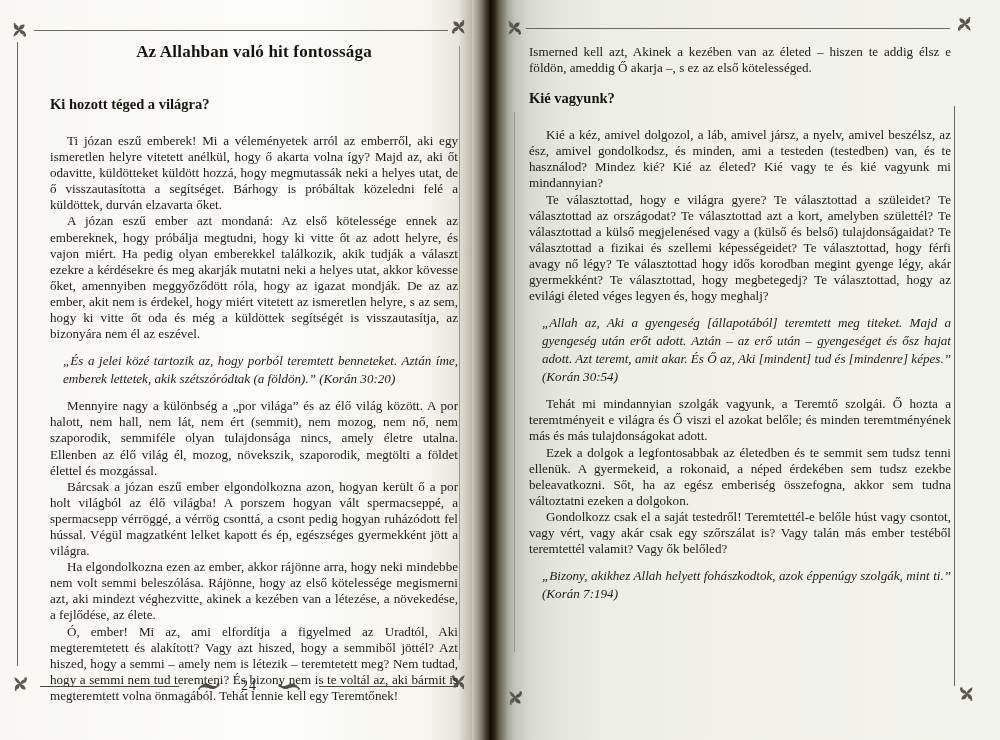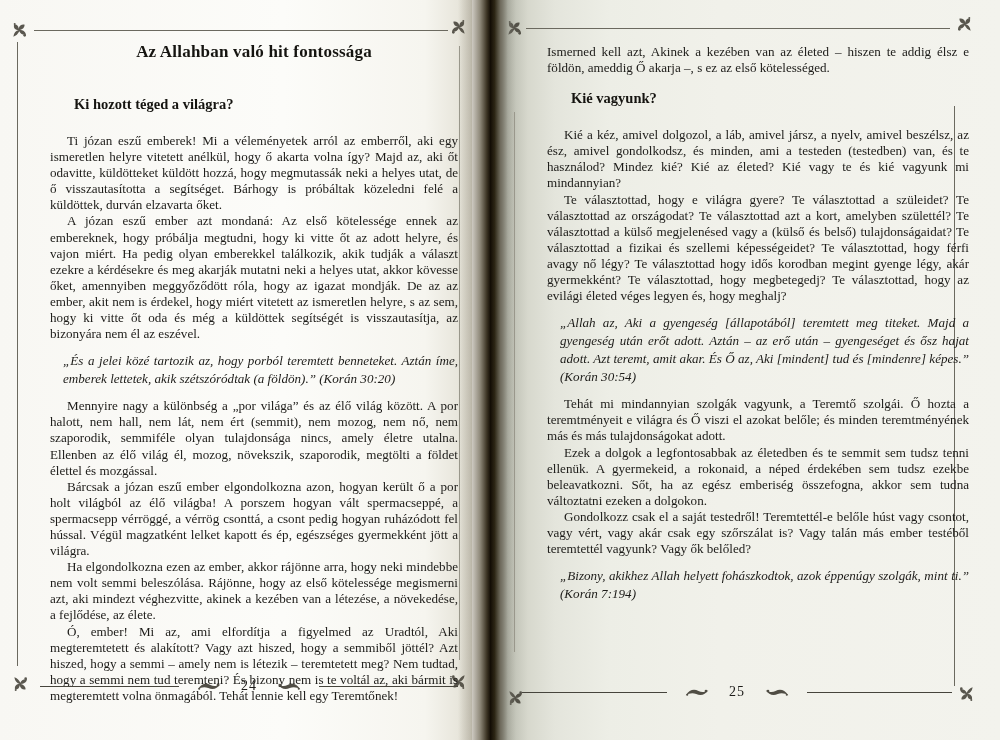"Ismerned kell azt, Akinek a" div.content { left: 47px -> 29px }
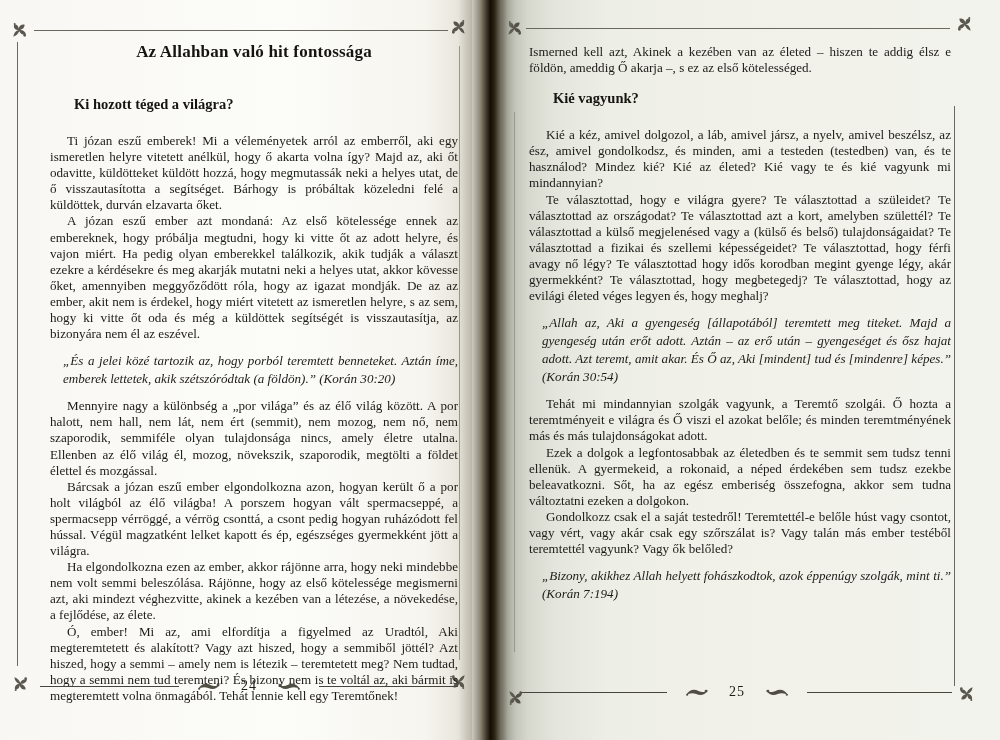"Ki hozott téged a világra?" h2.section { margin: 14px 0 20px 24px -> 14px 0 20px 0 }
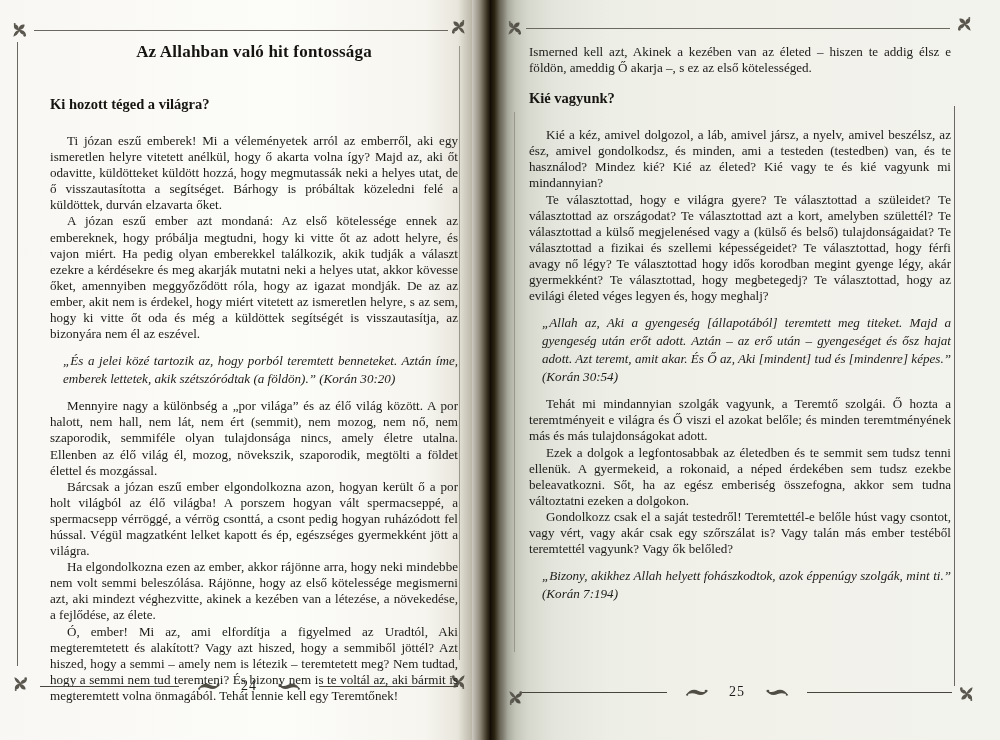"Gondolkozz csak el a saját" p.para { text: vagyunk -> valamit }
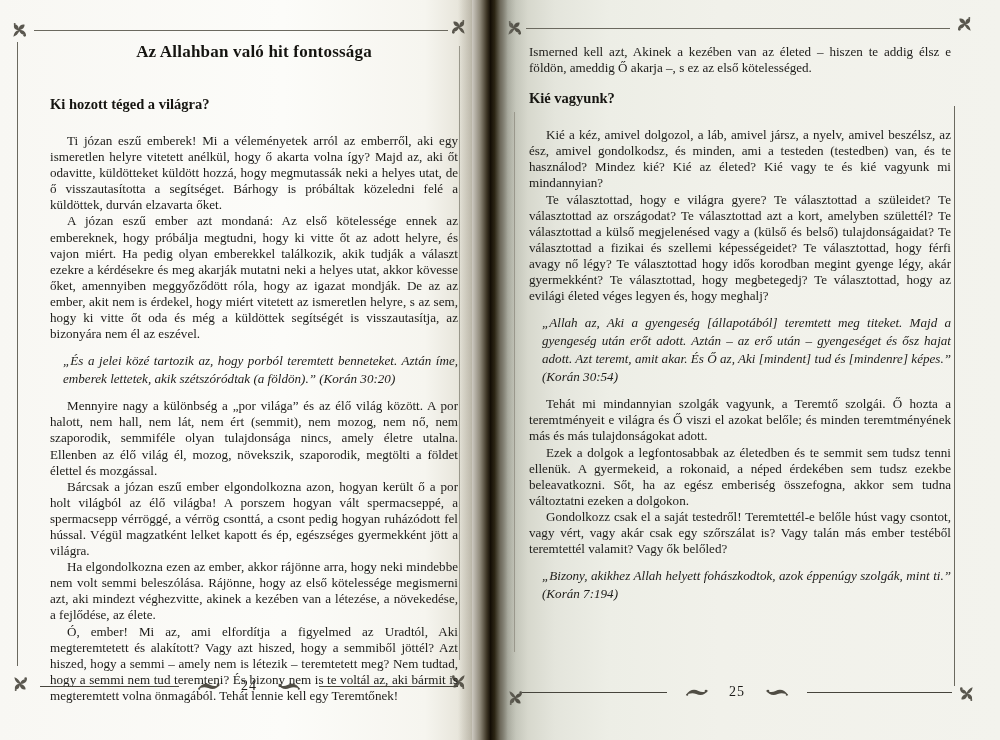"25" div.footer { html: <div> <span></span> <svg> <use></use> </svg> <span>25</span> <svg> <use></use> </svg> <span></span> </div> -> none }
